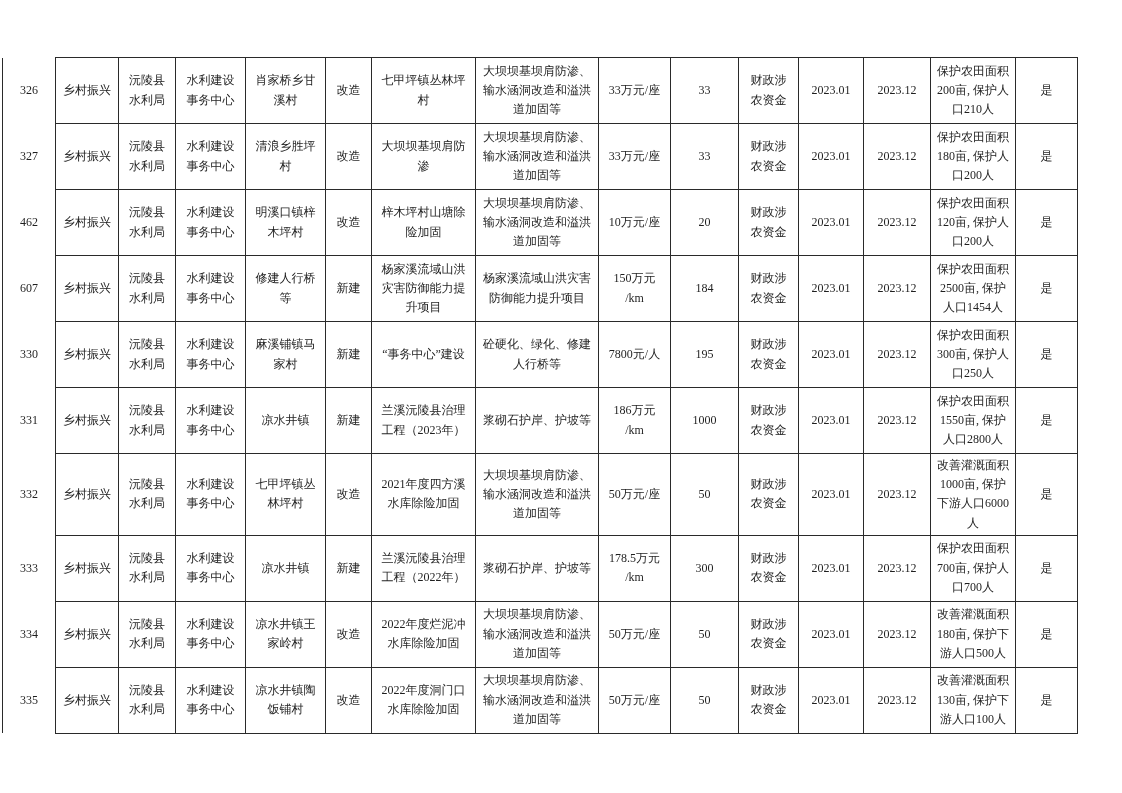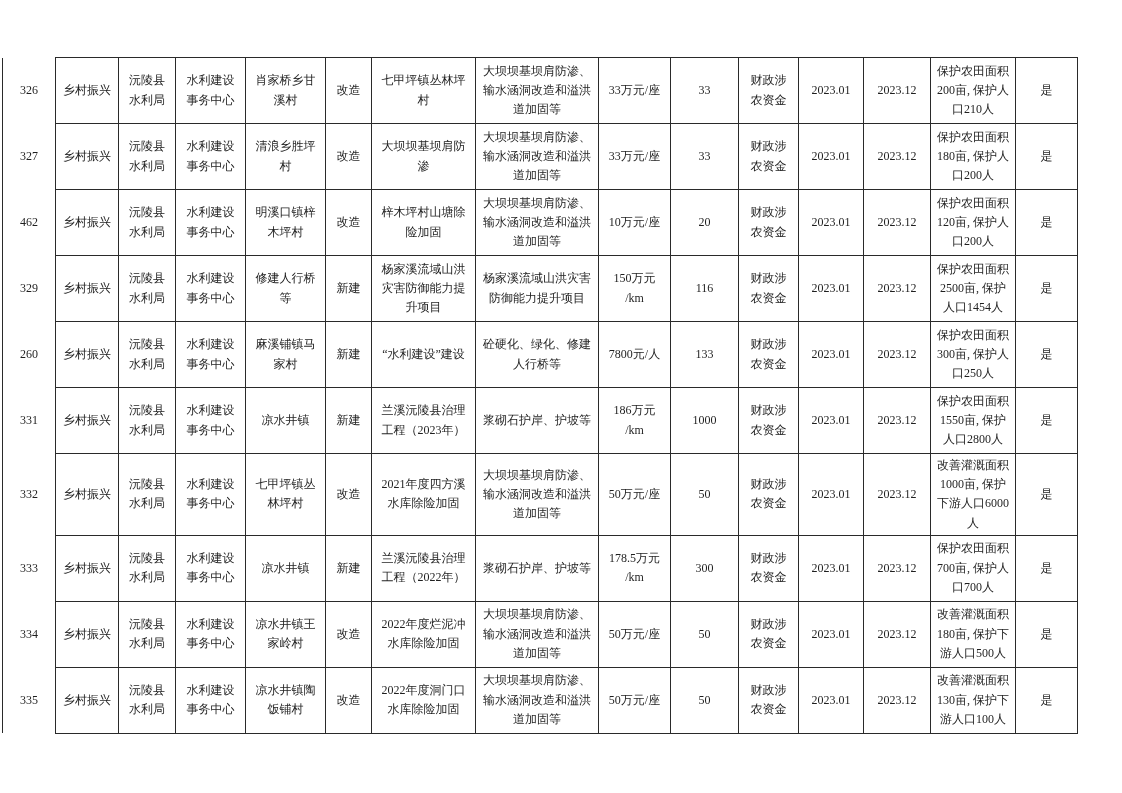"329" td.col-no { text: 329 -> 607 }
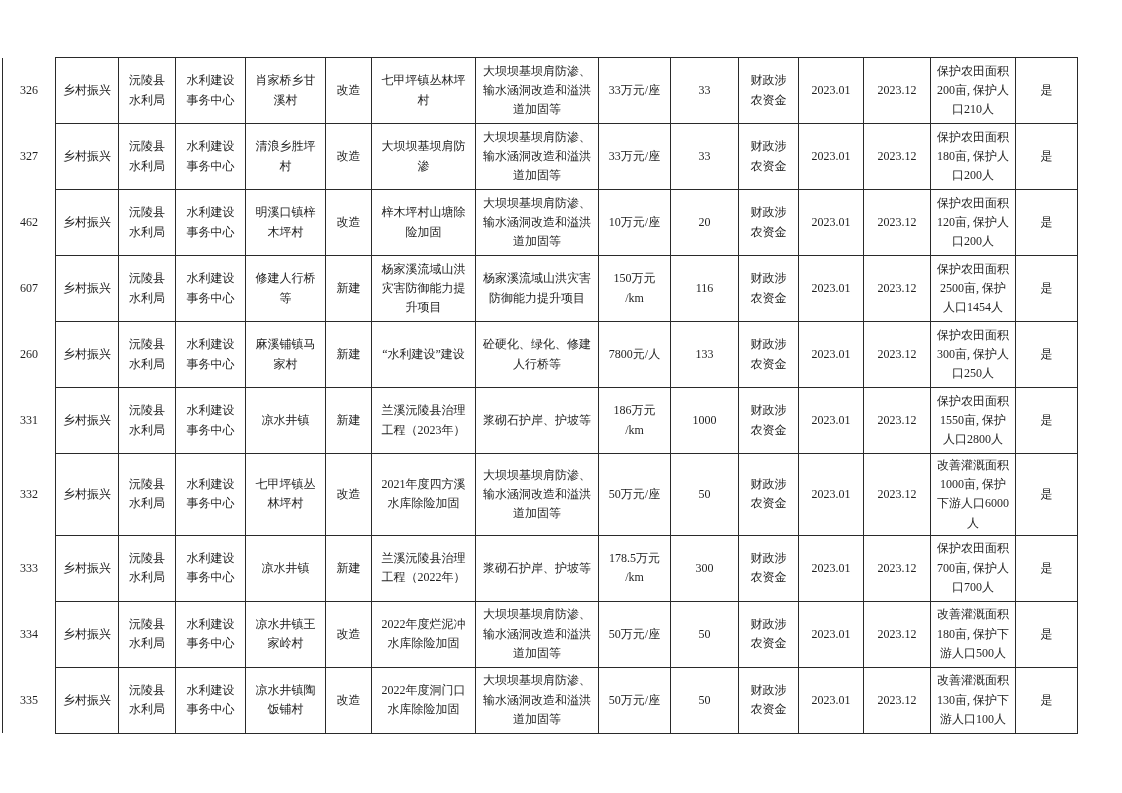"116" td.col-quantity { text: 116 -> 184 }
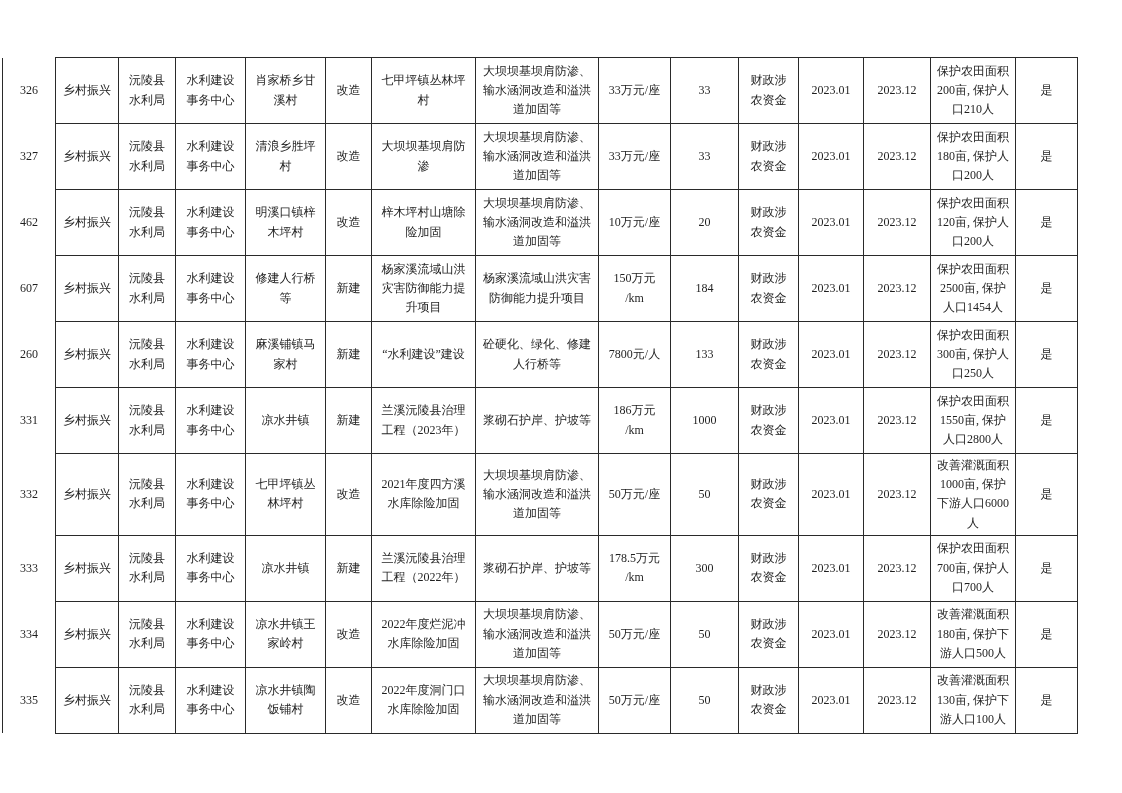"260" td.col-no { text: 260 -> 330 }
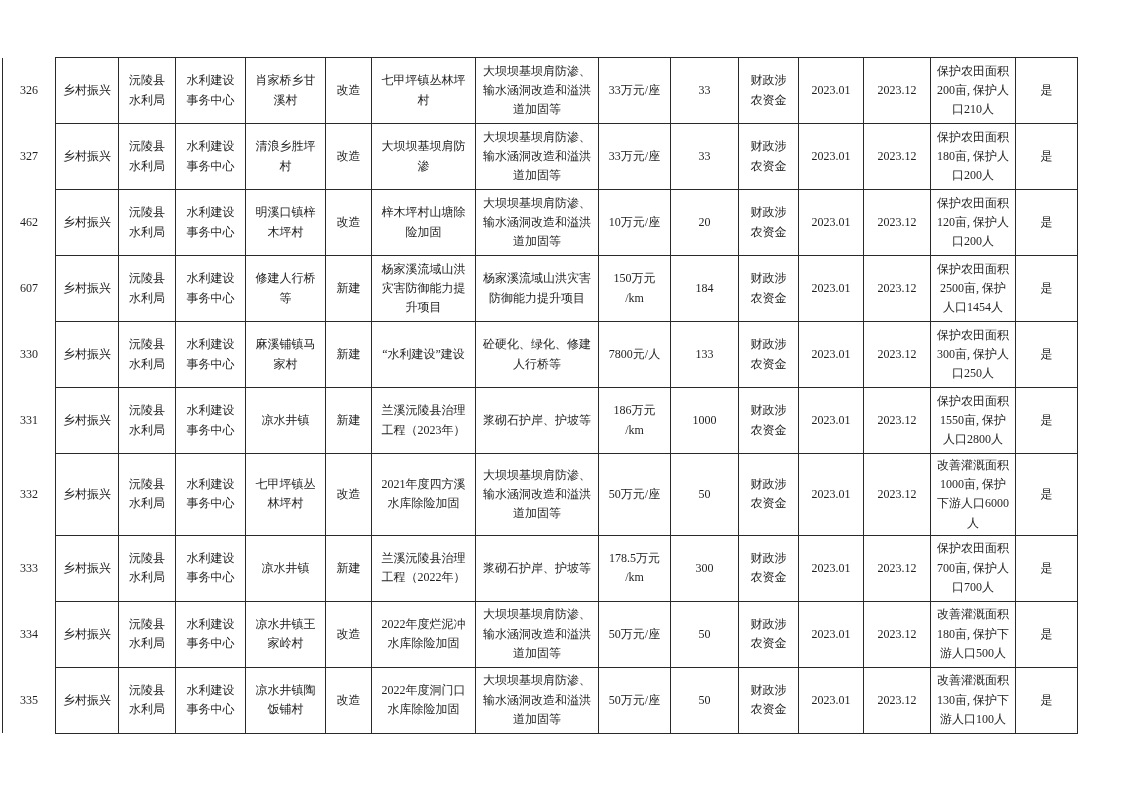"“水利建设”建设" td.col-project { text: 水利建设 -> 事务中心 }
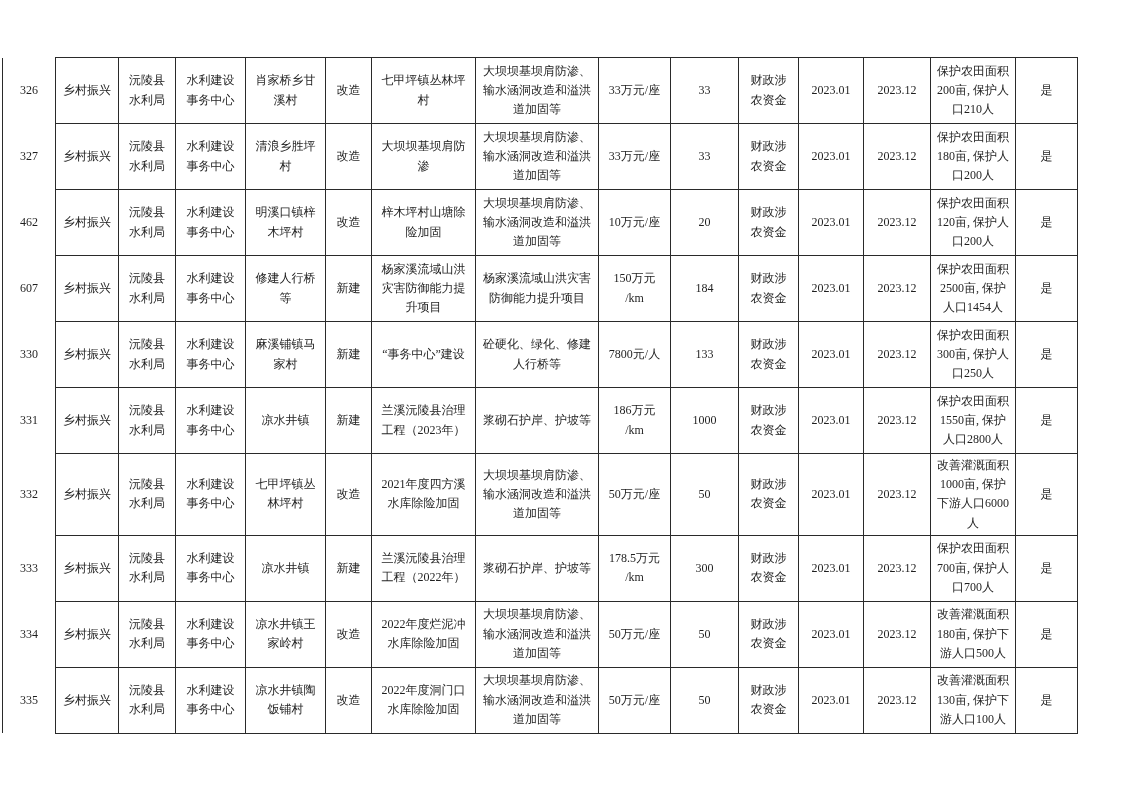"133" td.col-quantity { text: 133 -> 195 }
